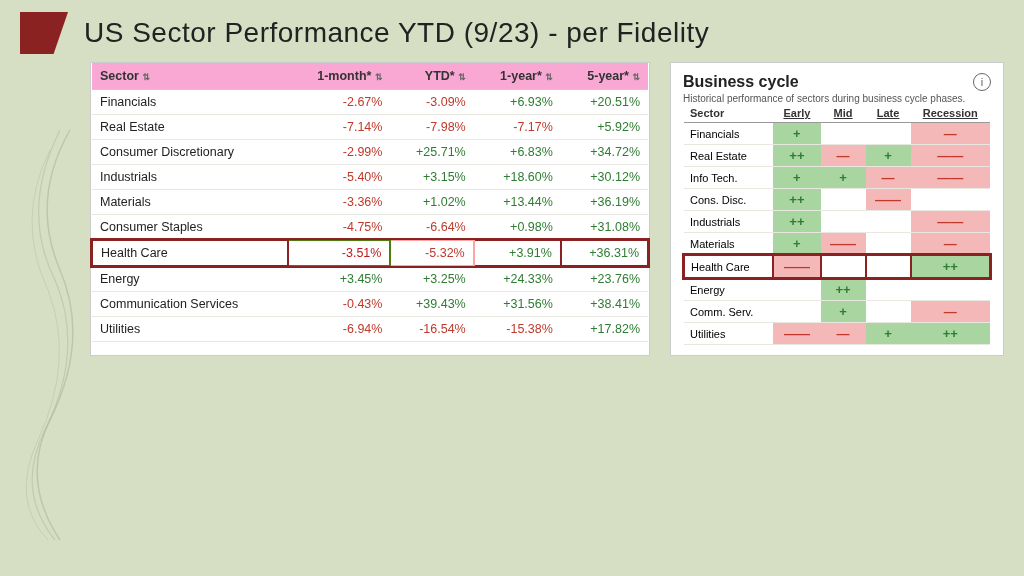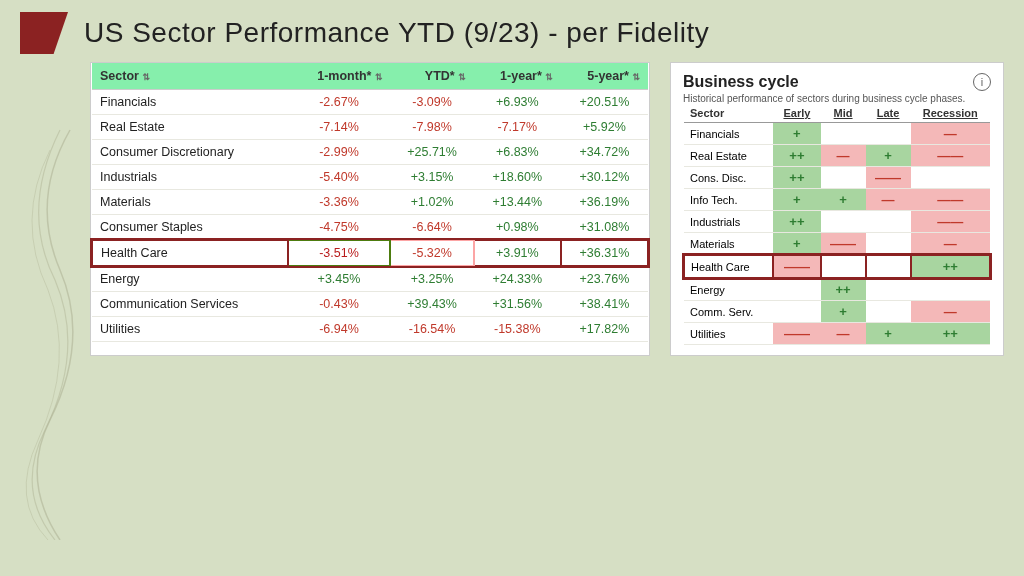"Sector ⇅" .perf-table thead tr { background: #86efac -> #f9a8d4 }
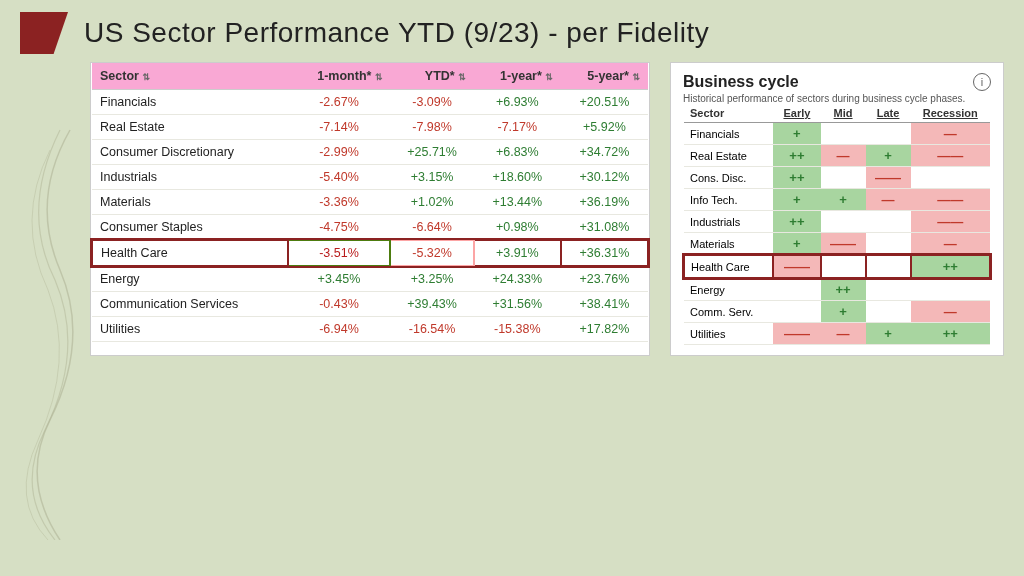"-2.67%" .perf-table td:not(:first-child) { text-align: center -> right }
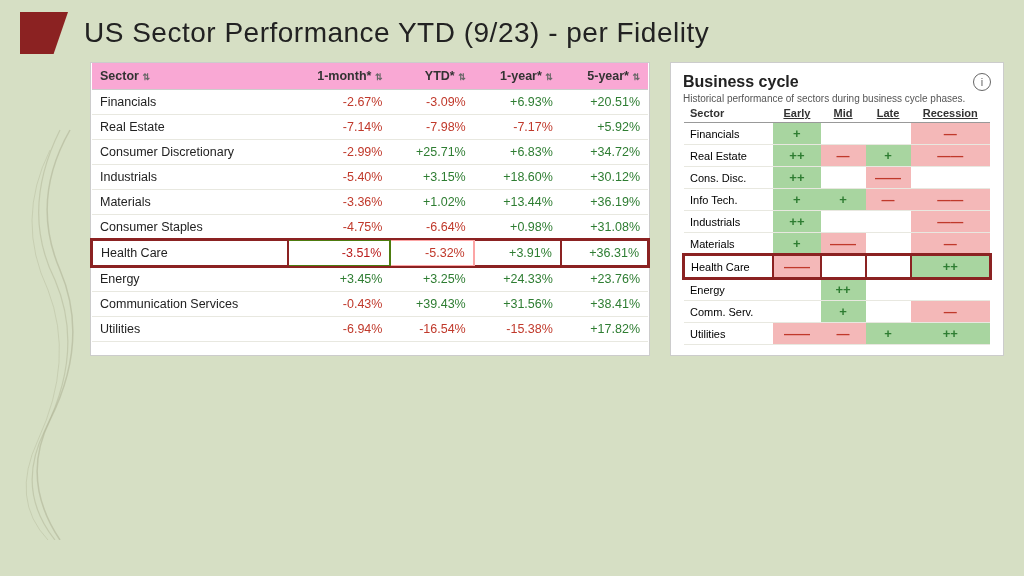"Cons. Disc." tr { order: before "Info Tech." -> after "Info Tech." }
